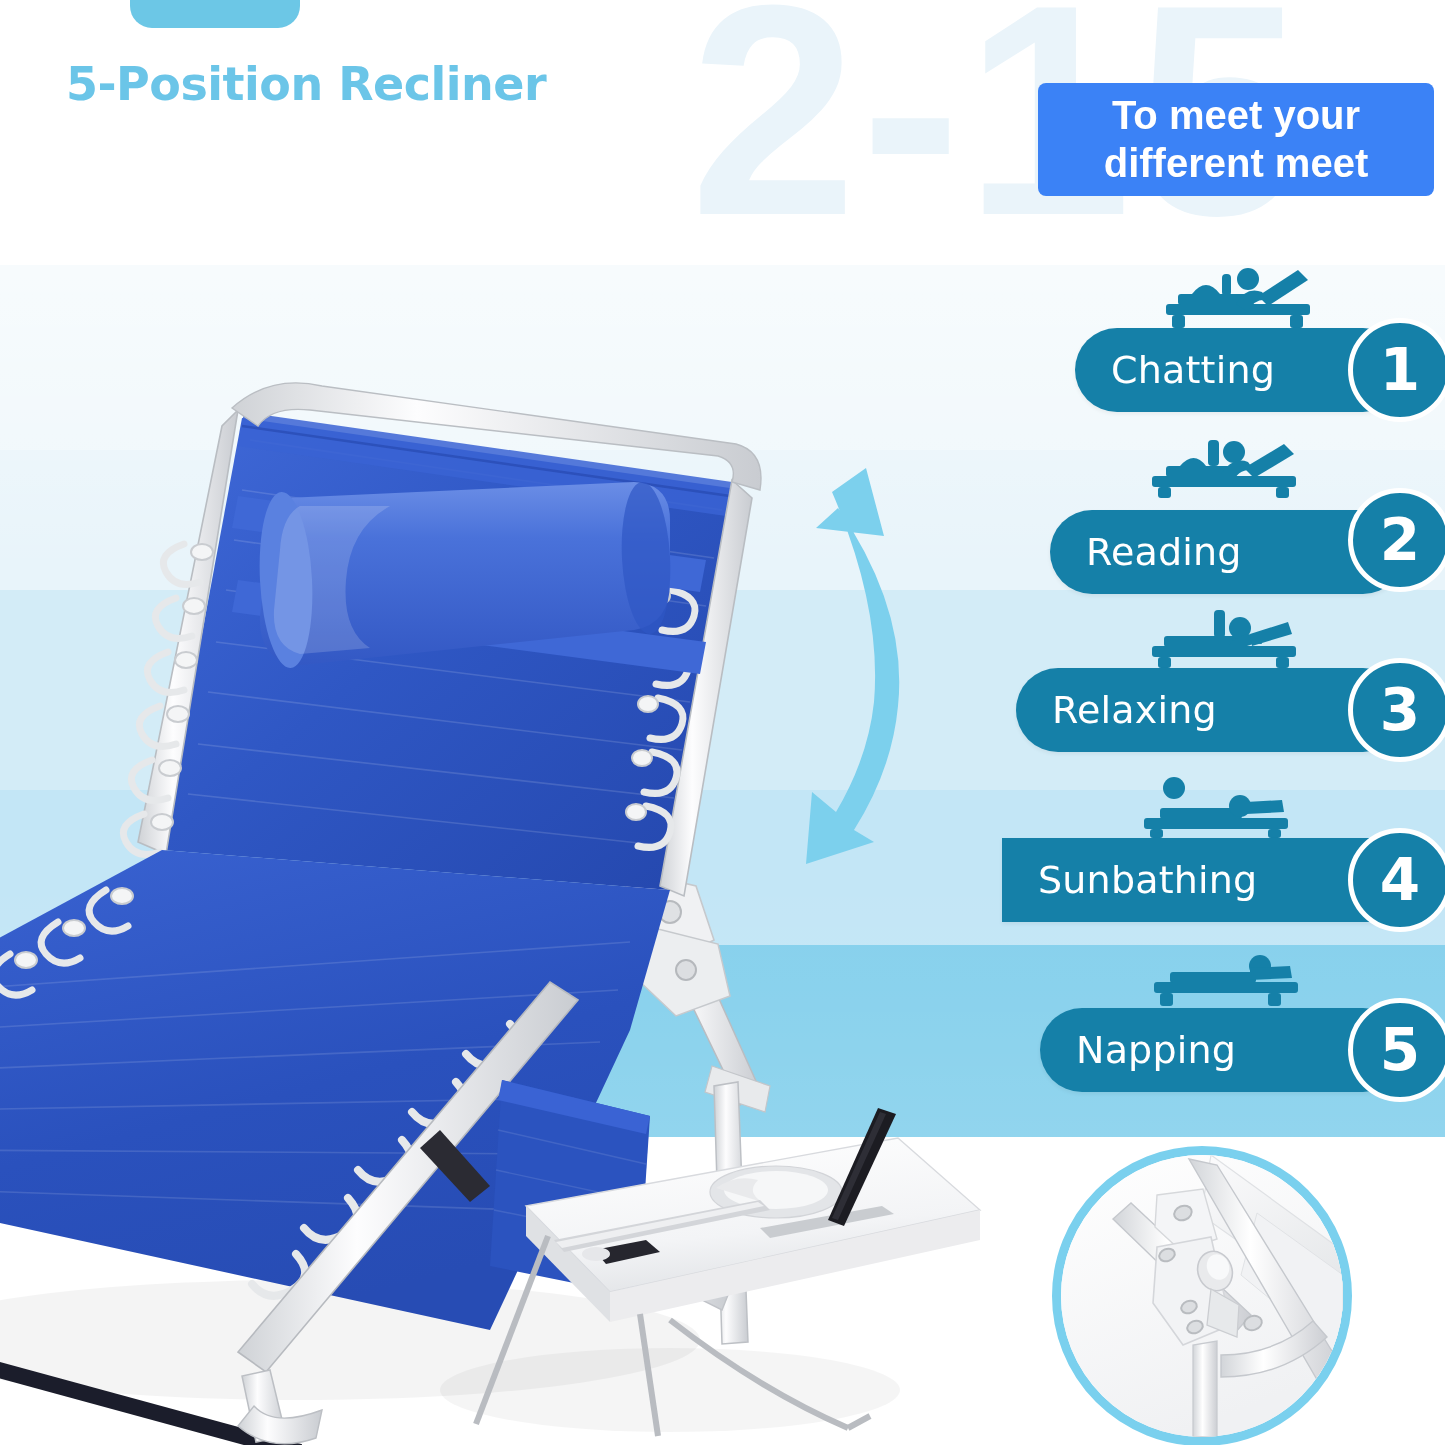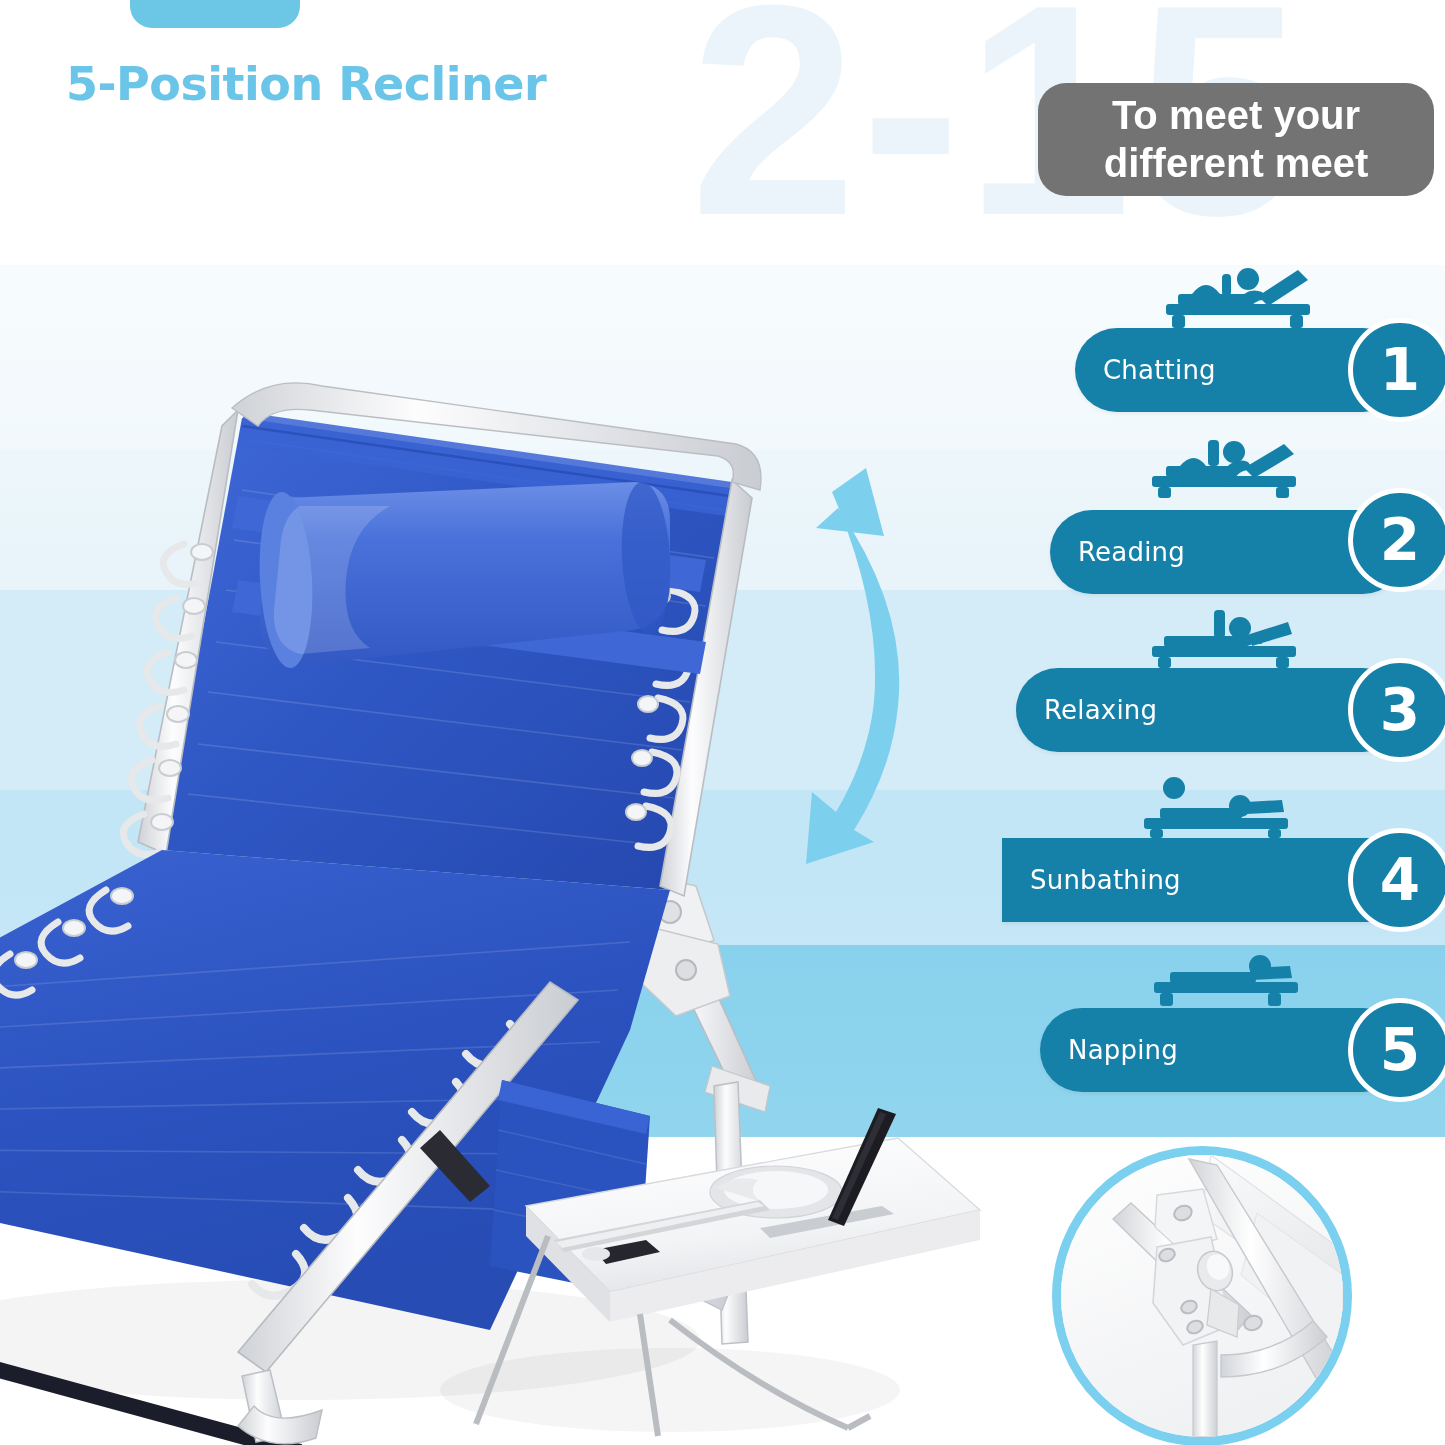"To meet your" .subtitle-badge { background: #737373 -> #3b82f6; border-radius: 28px -> 8px }
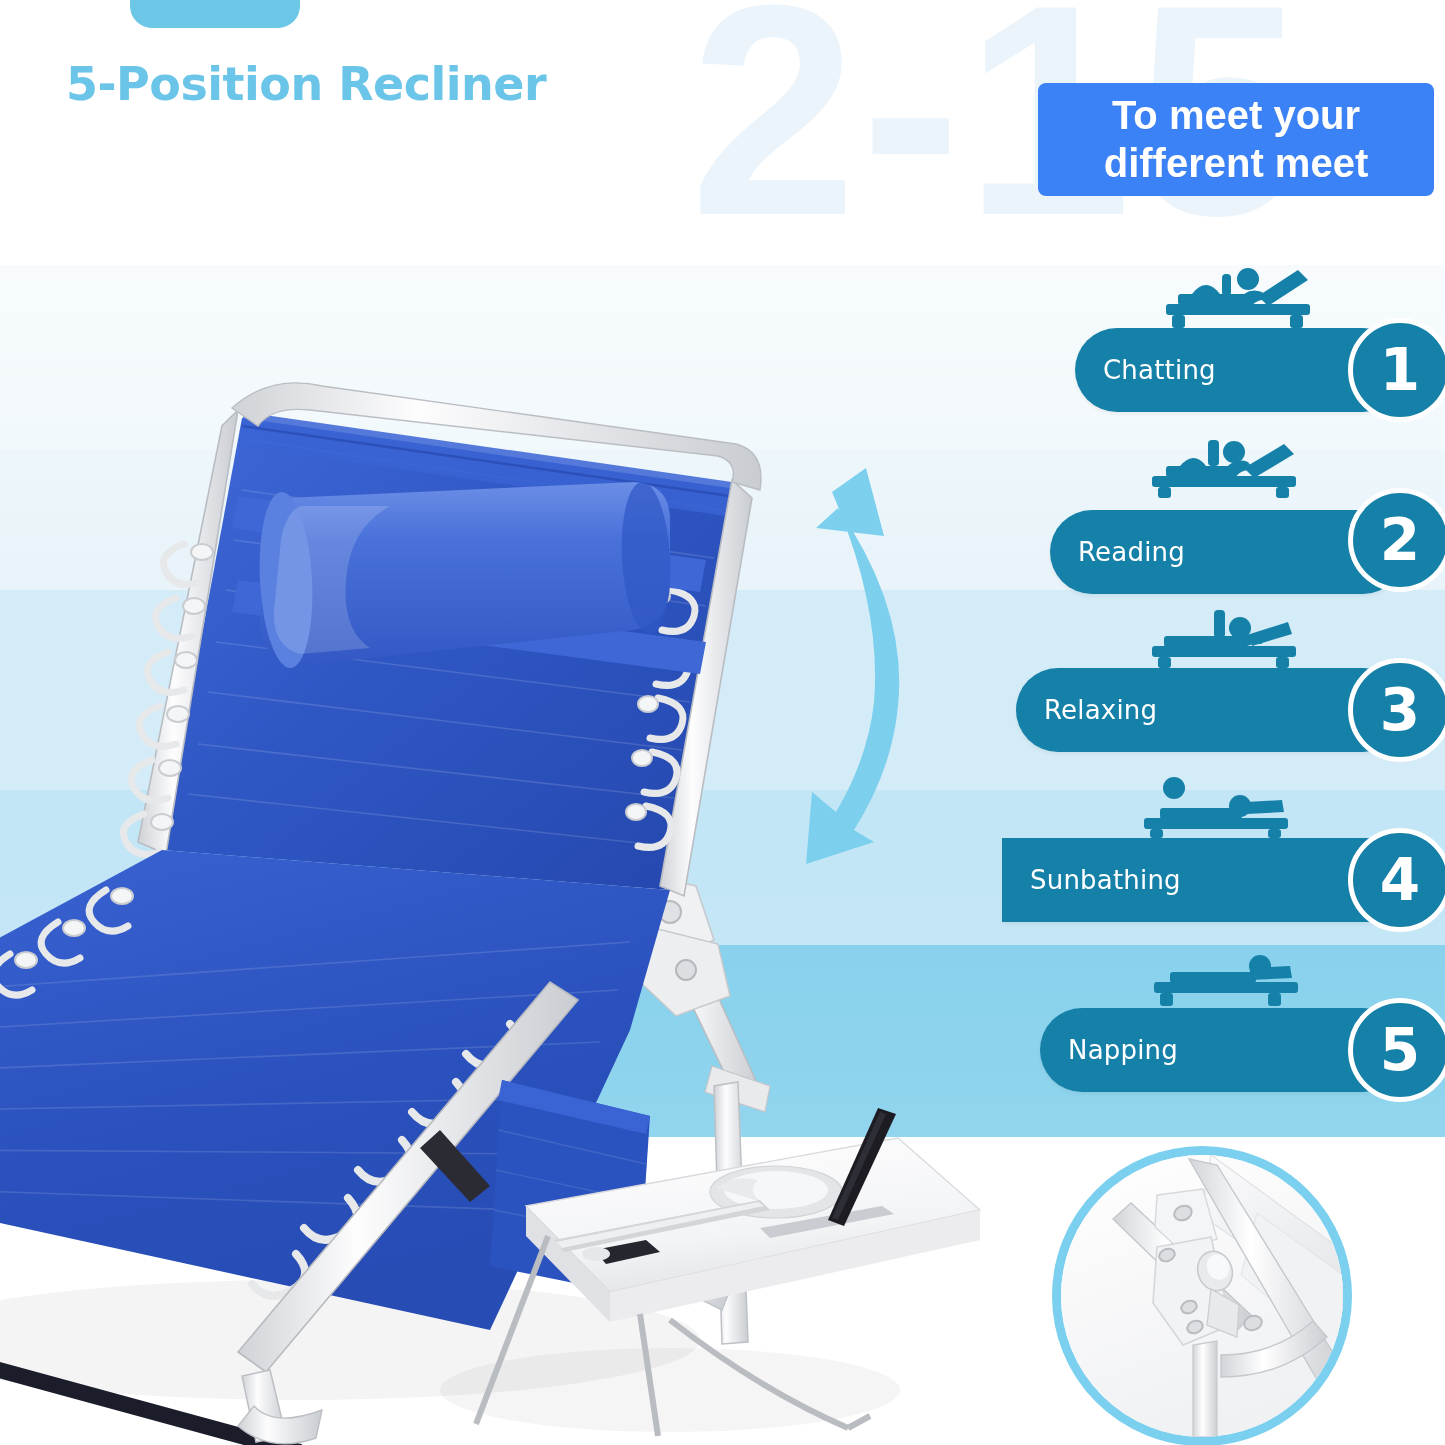"Chatting" .fpill .flabel { font-size: 26px -> 38px; padding-left: 28px -> 36px }
